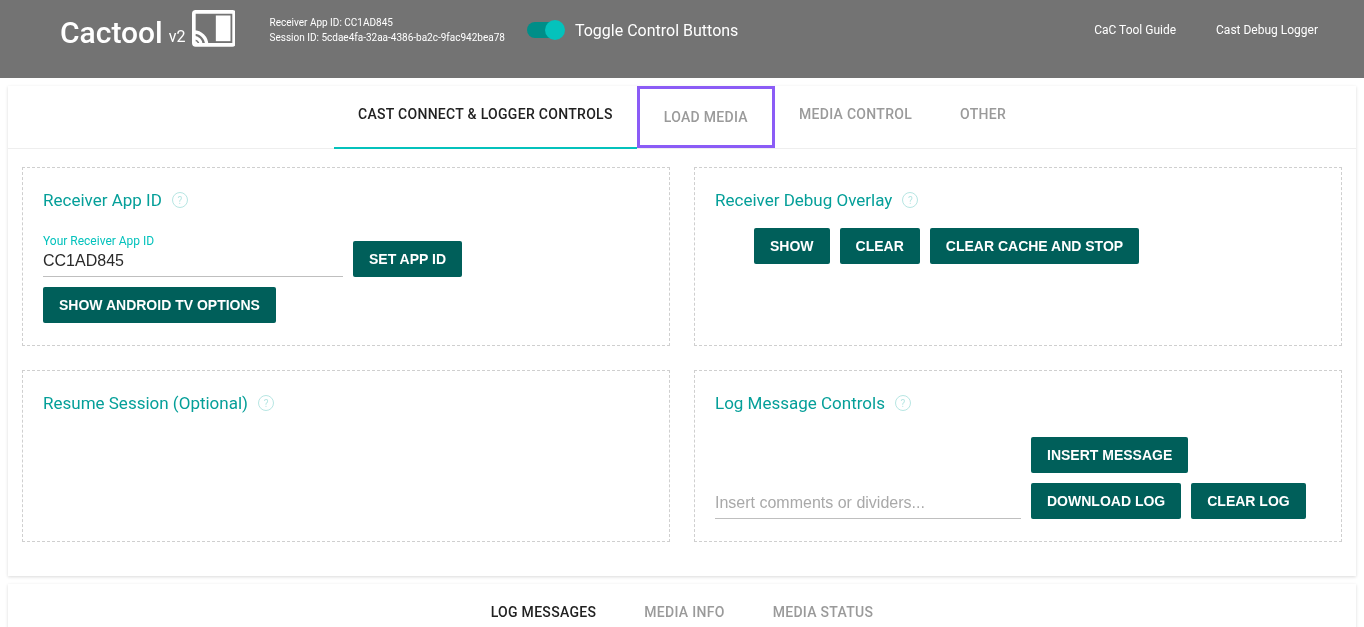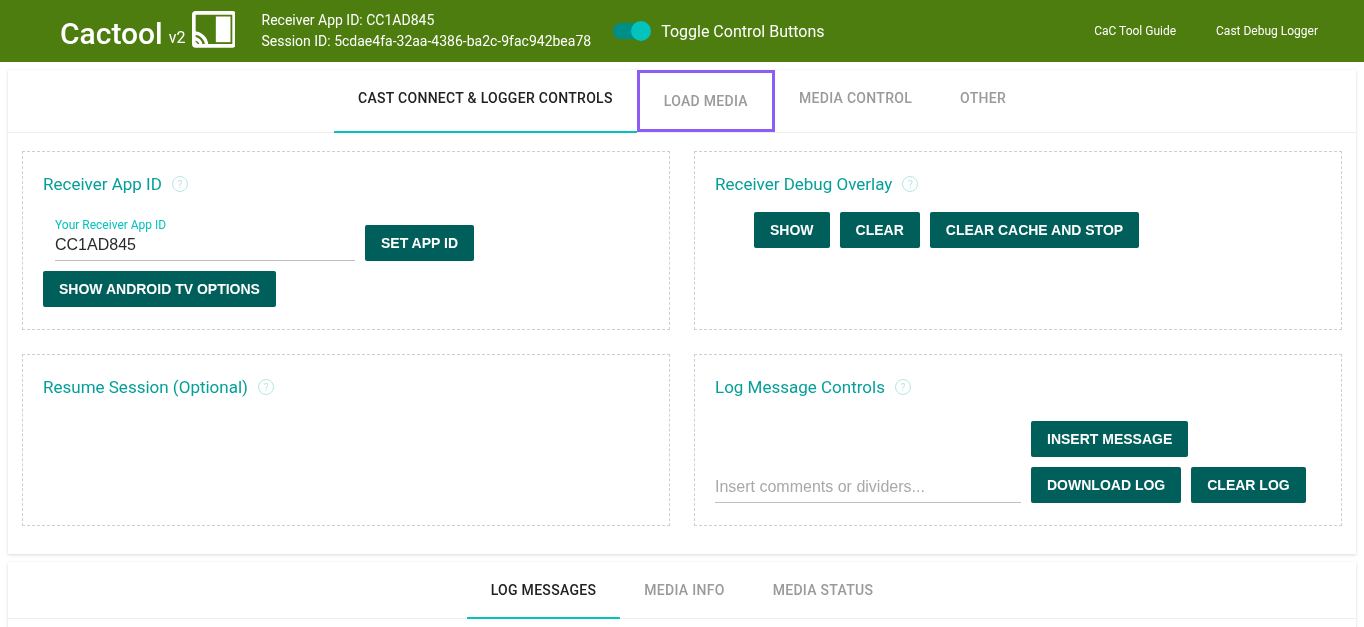"Cactool" .header { background: #4d7c0f -> #737373; padding: 10px 20px 10px 60px -> 10px 20px 28px 60px }
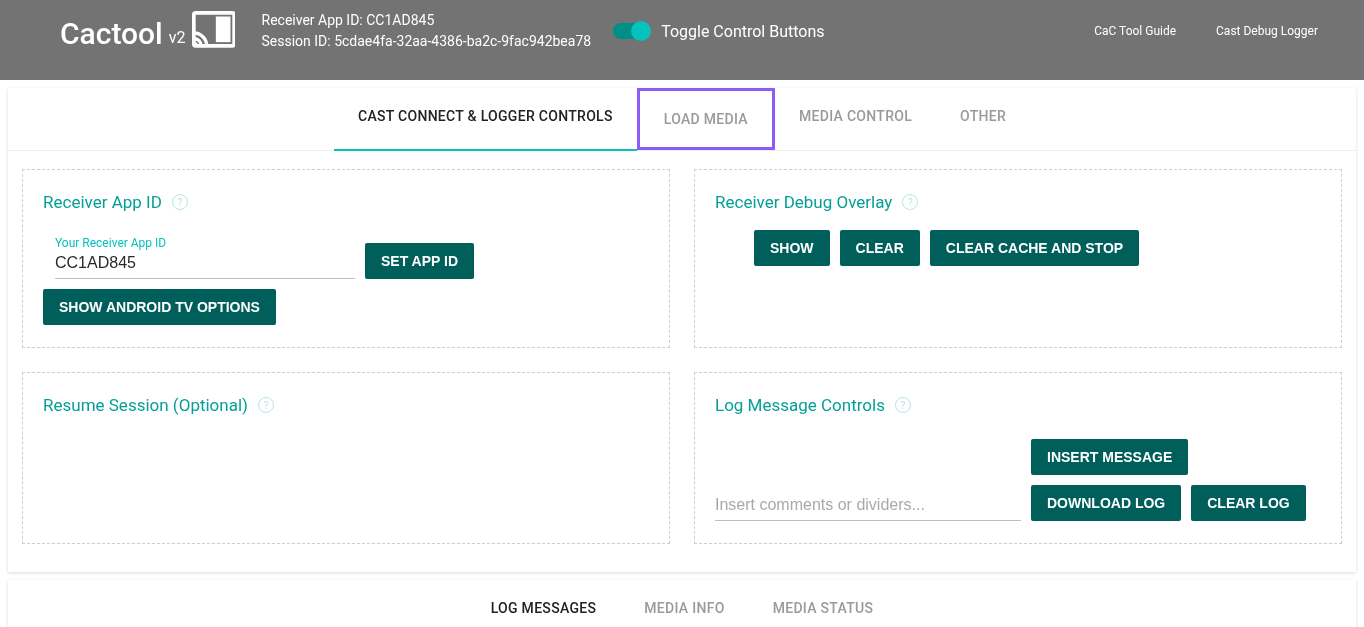"Receiver App ID: CC1AD845" .header-info { font-size: 14px -> 10px; margin-left: 12px -> 20px }
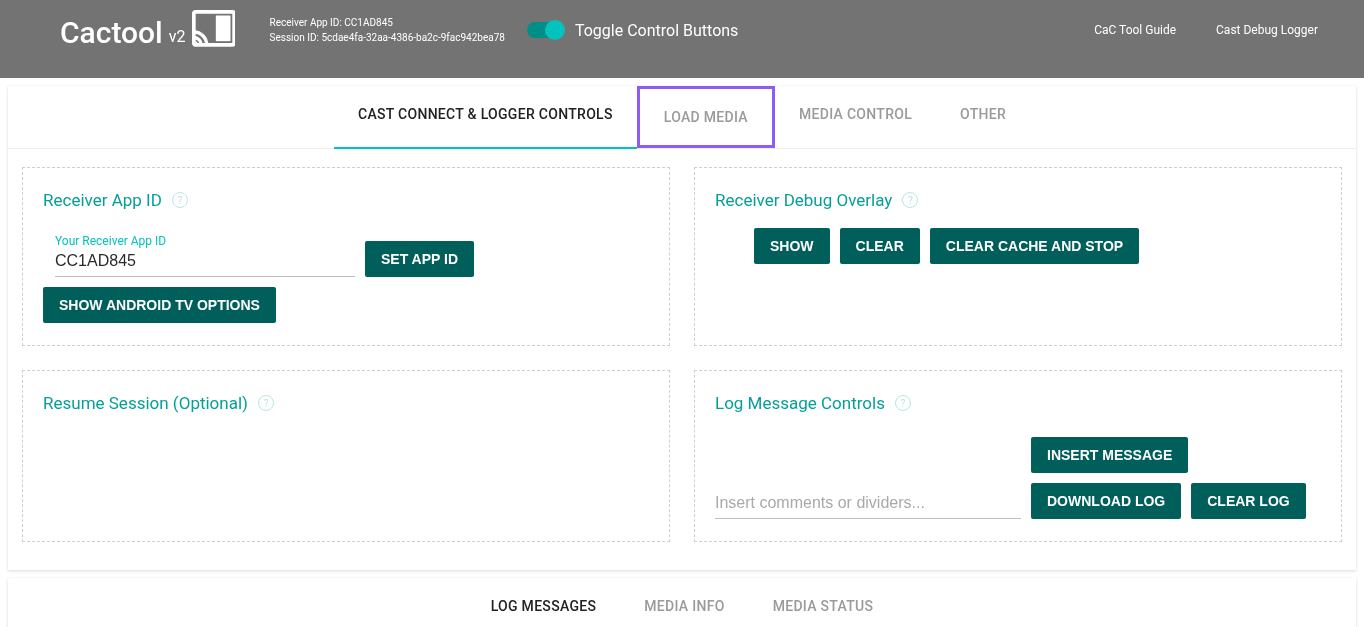"CAST CONNECT & LOGGER CONTROLS" .main-card { padding-bottom: 10px -> 16px }
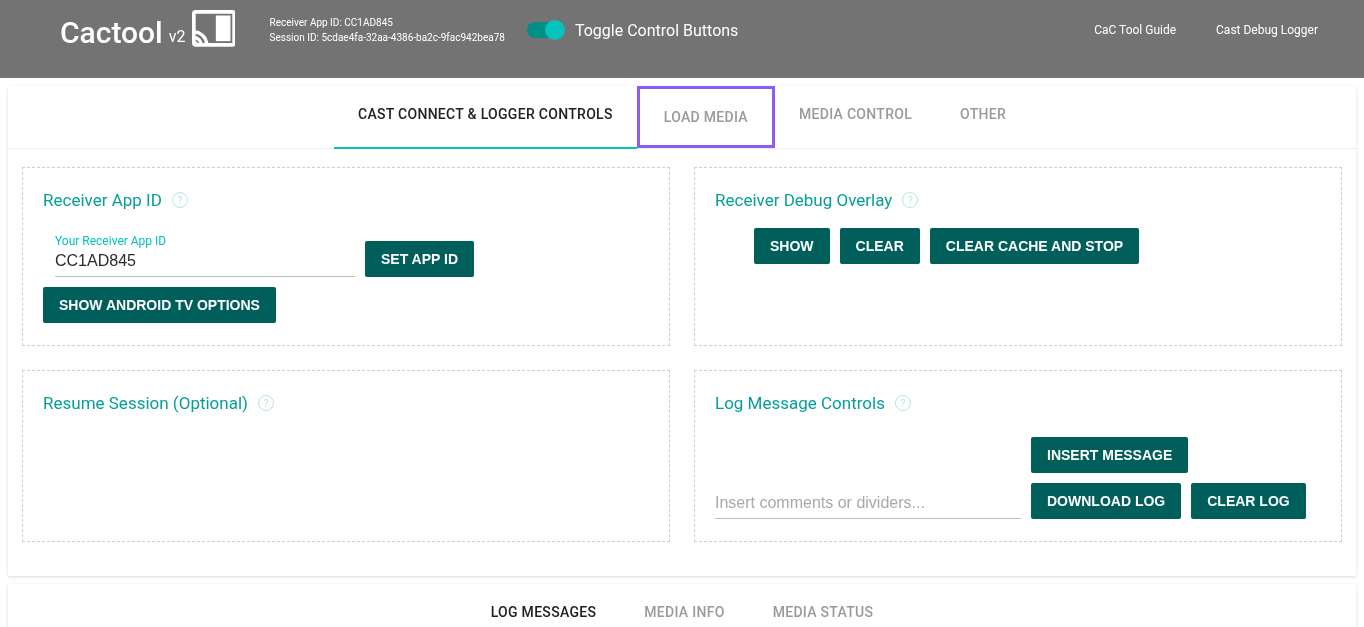"Your Receiver App ID" .field { margin-left: 12px -> none }
